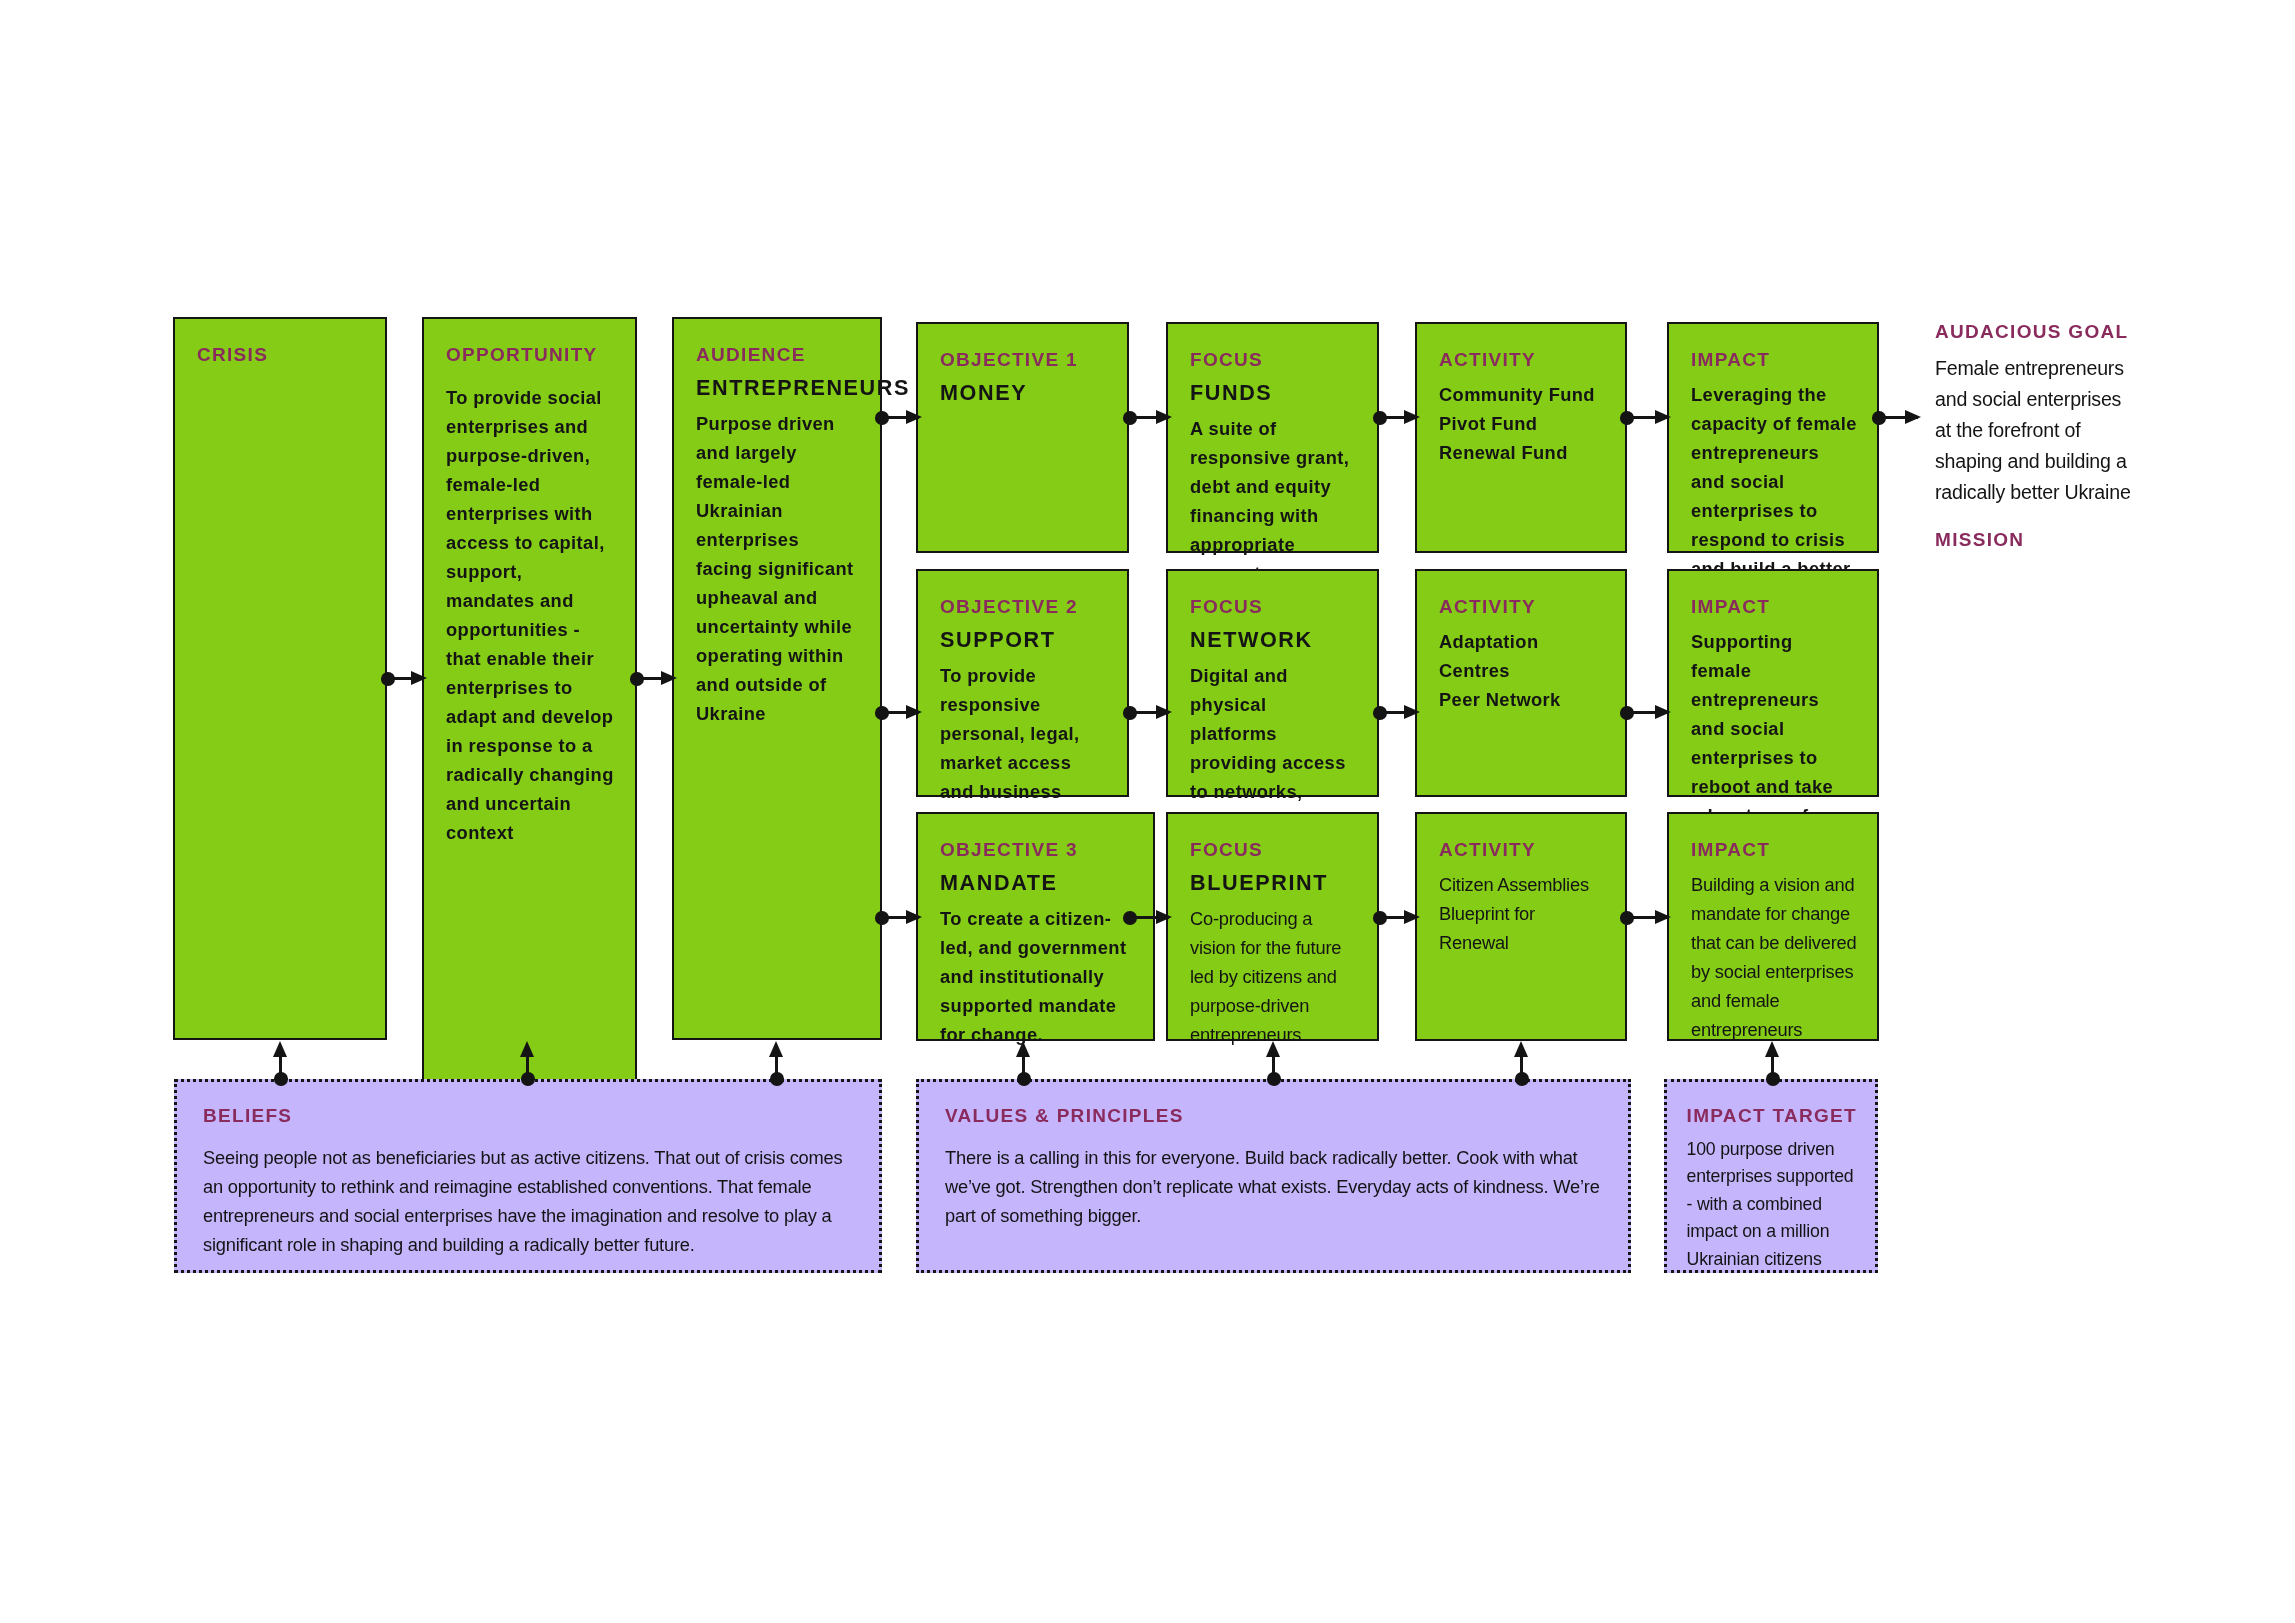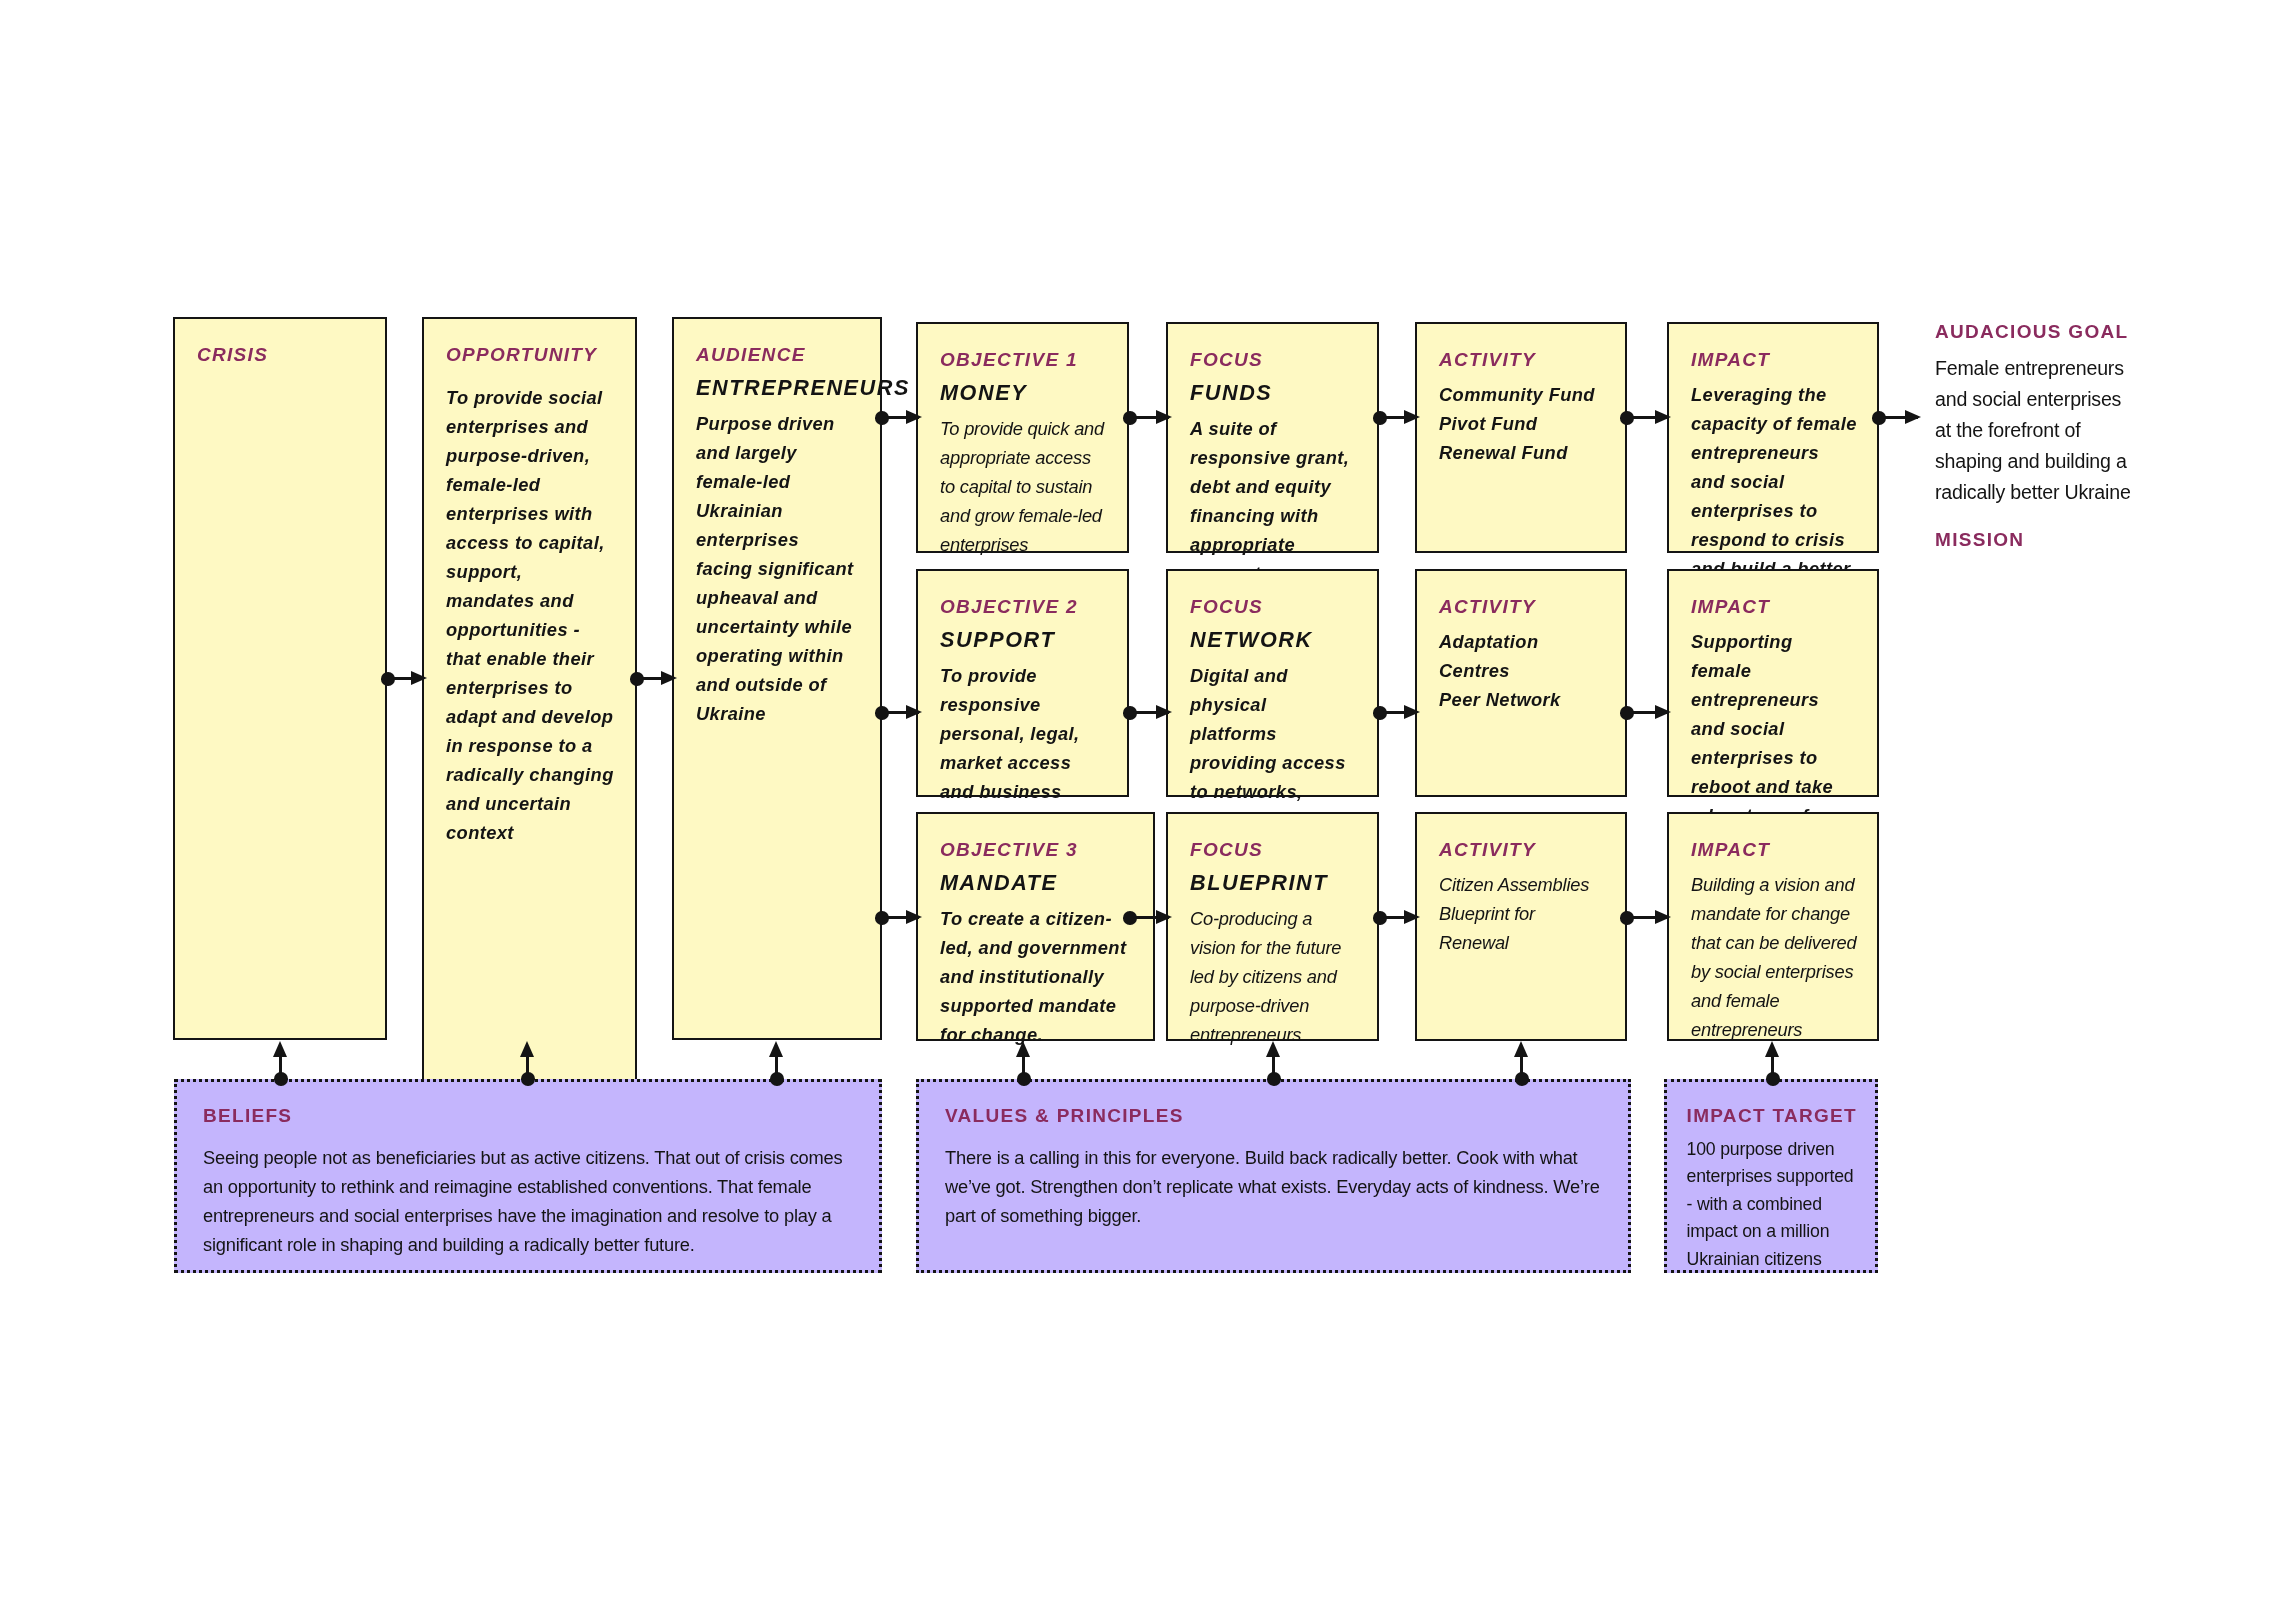"CRISIS" .box { background: #fef9c3 -> #84cc16; font-style: italic -> none }
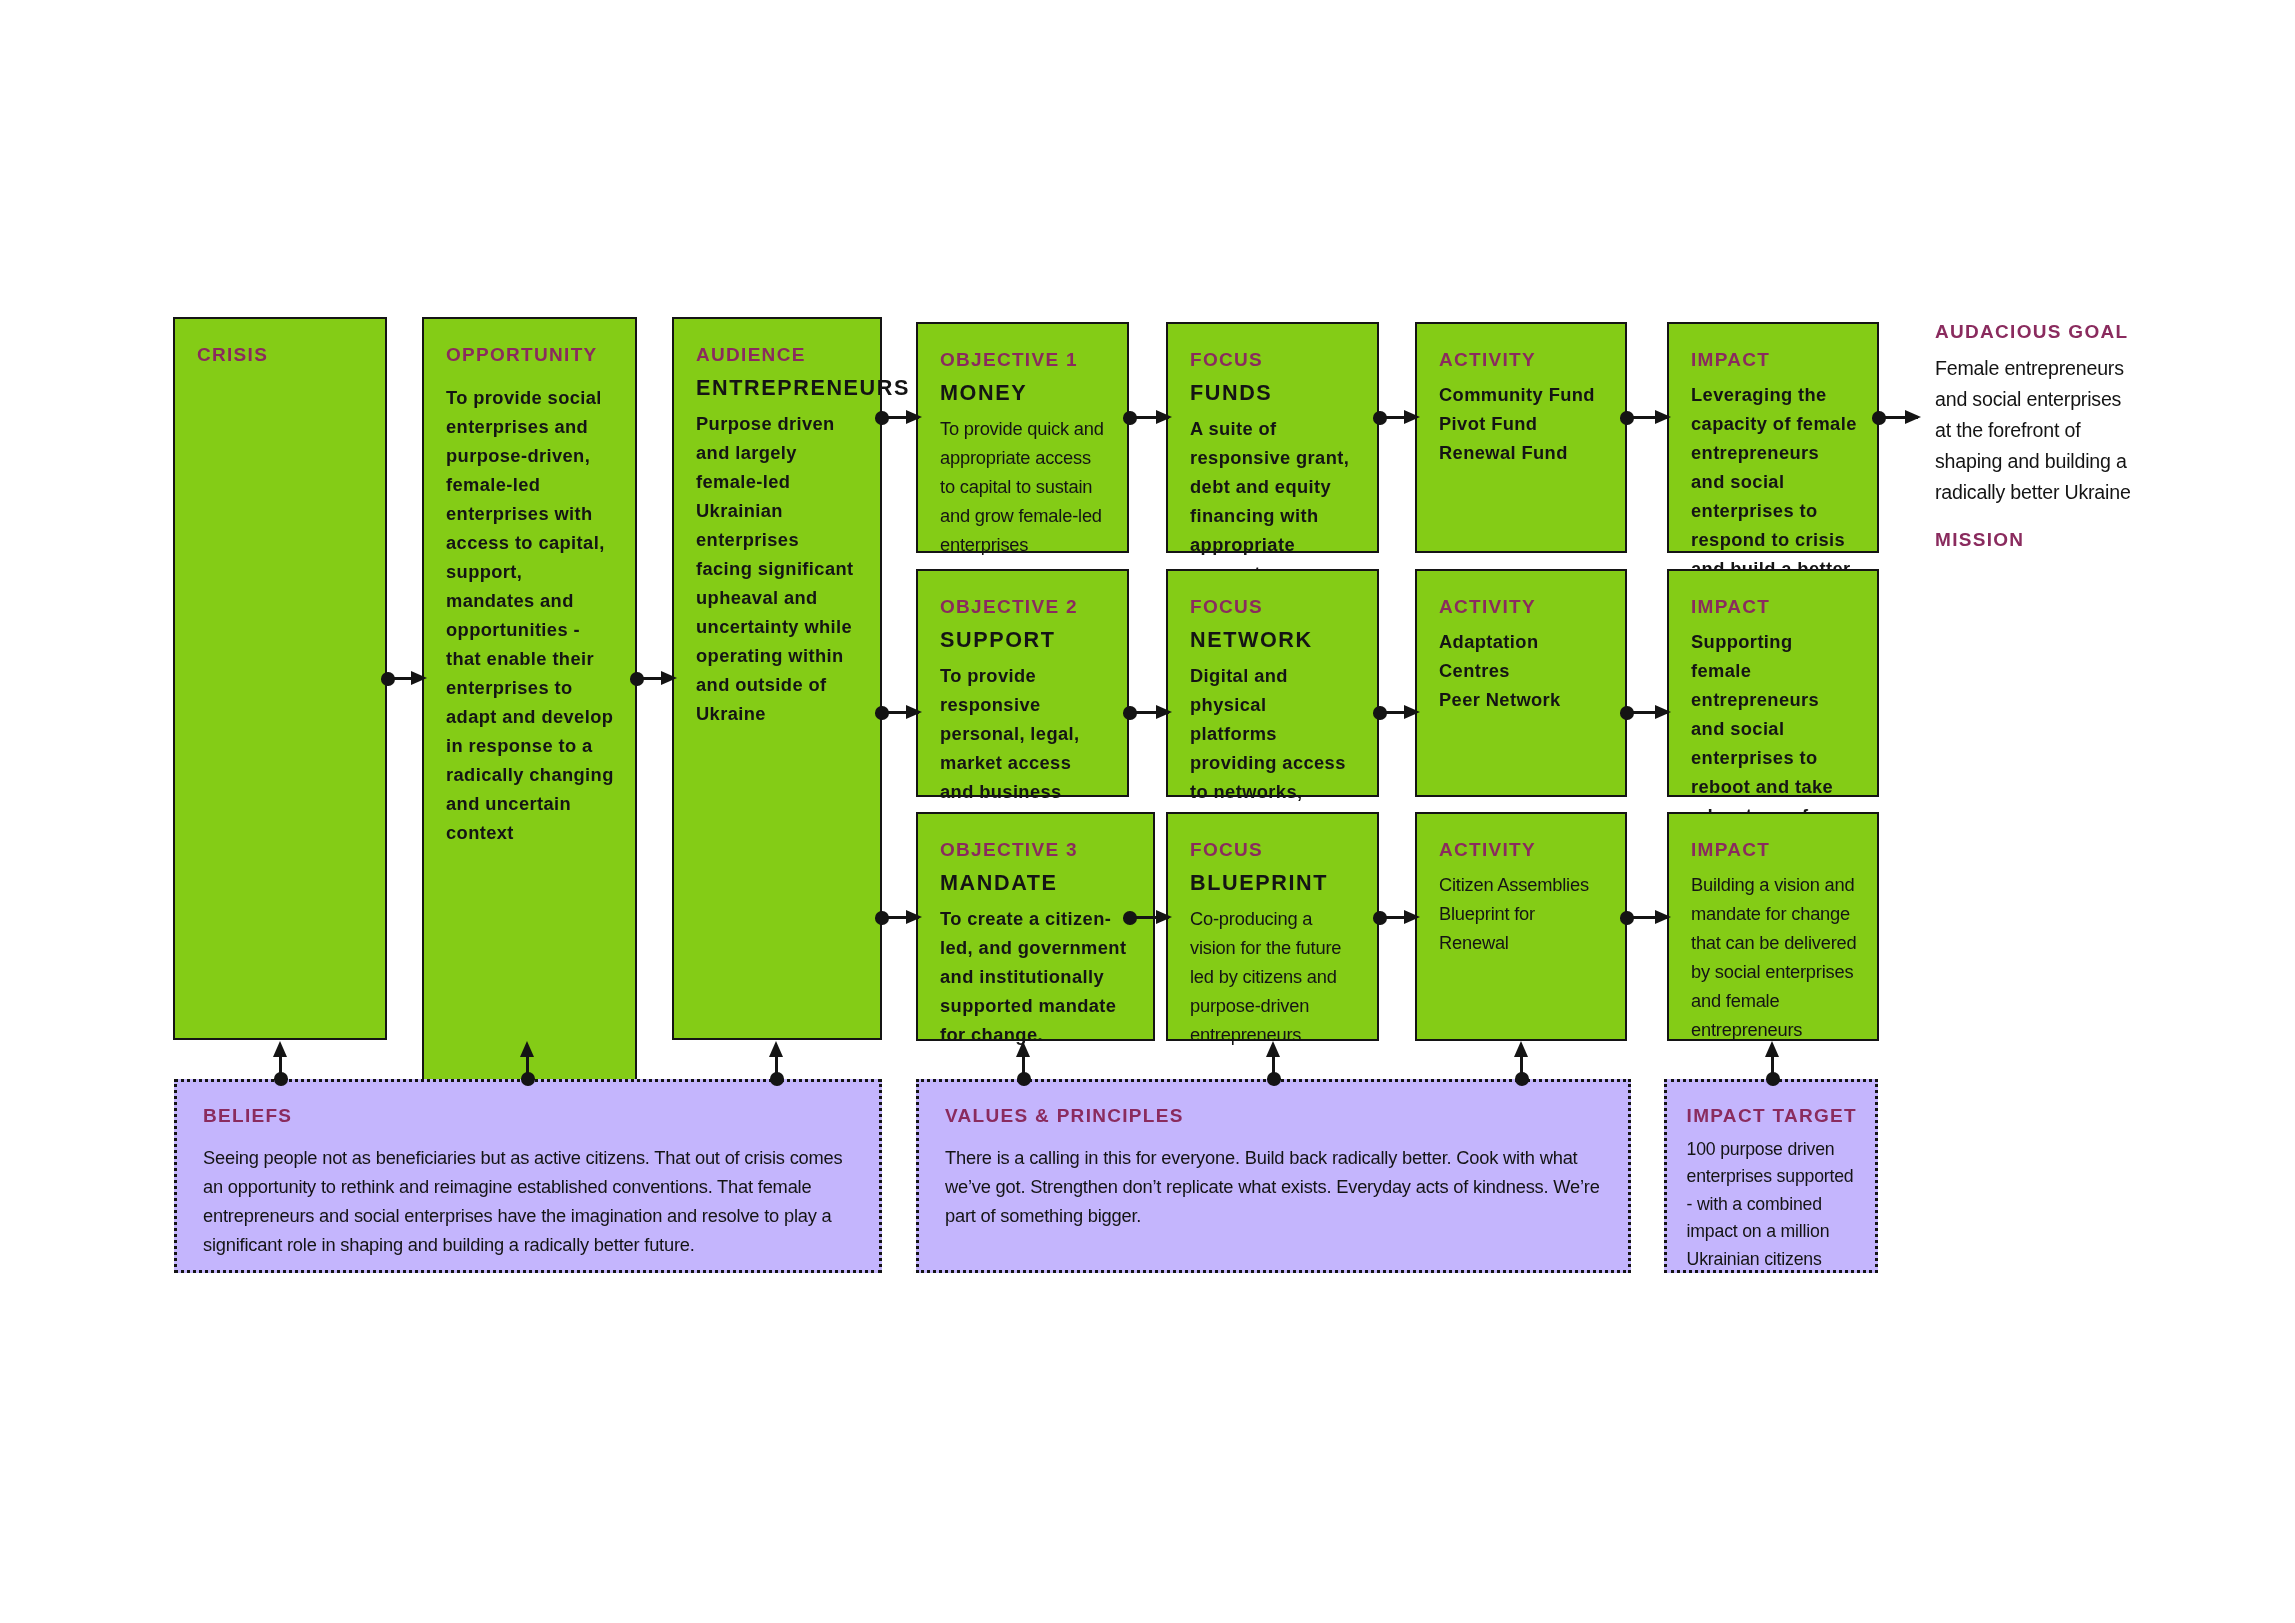"To provide quick and appropriate" p.body { html: <p>To provide quick and appropriate access to capital to sustain and grow female-led enterprises</p> -> none }
